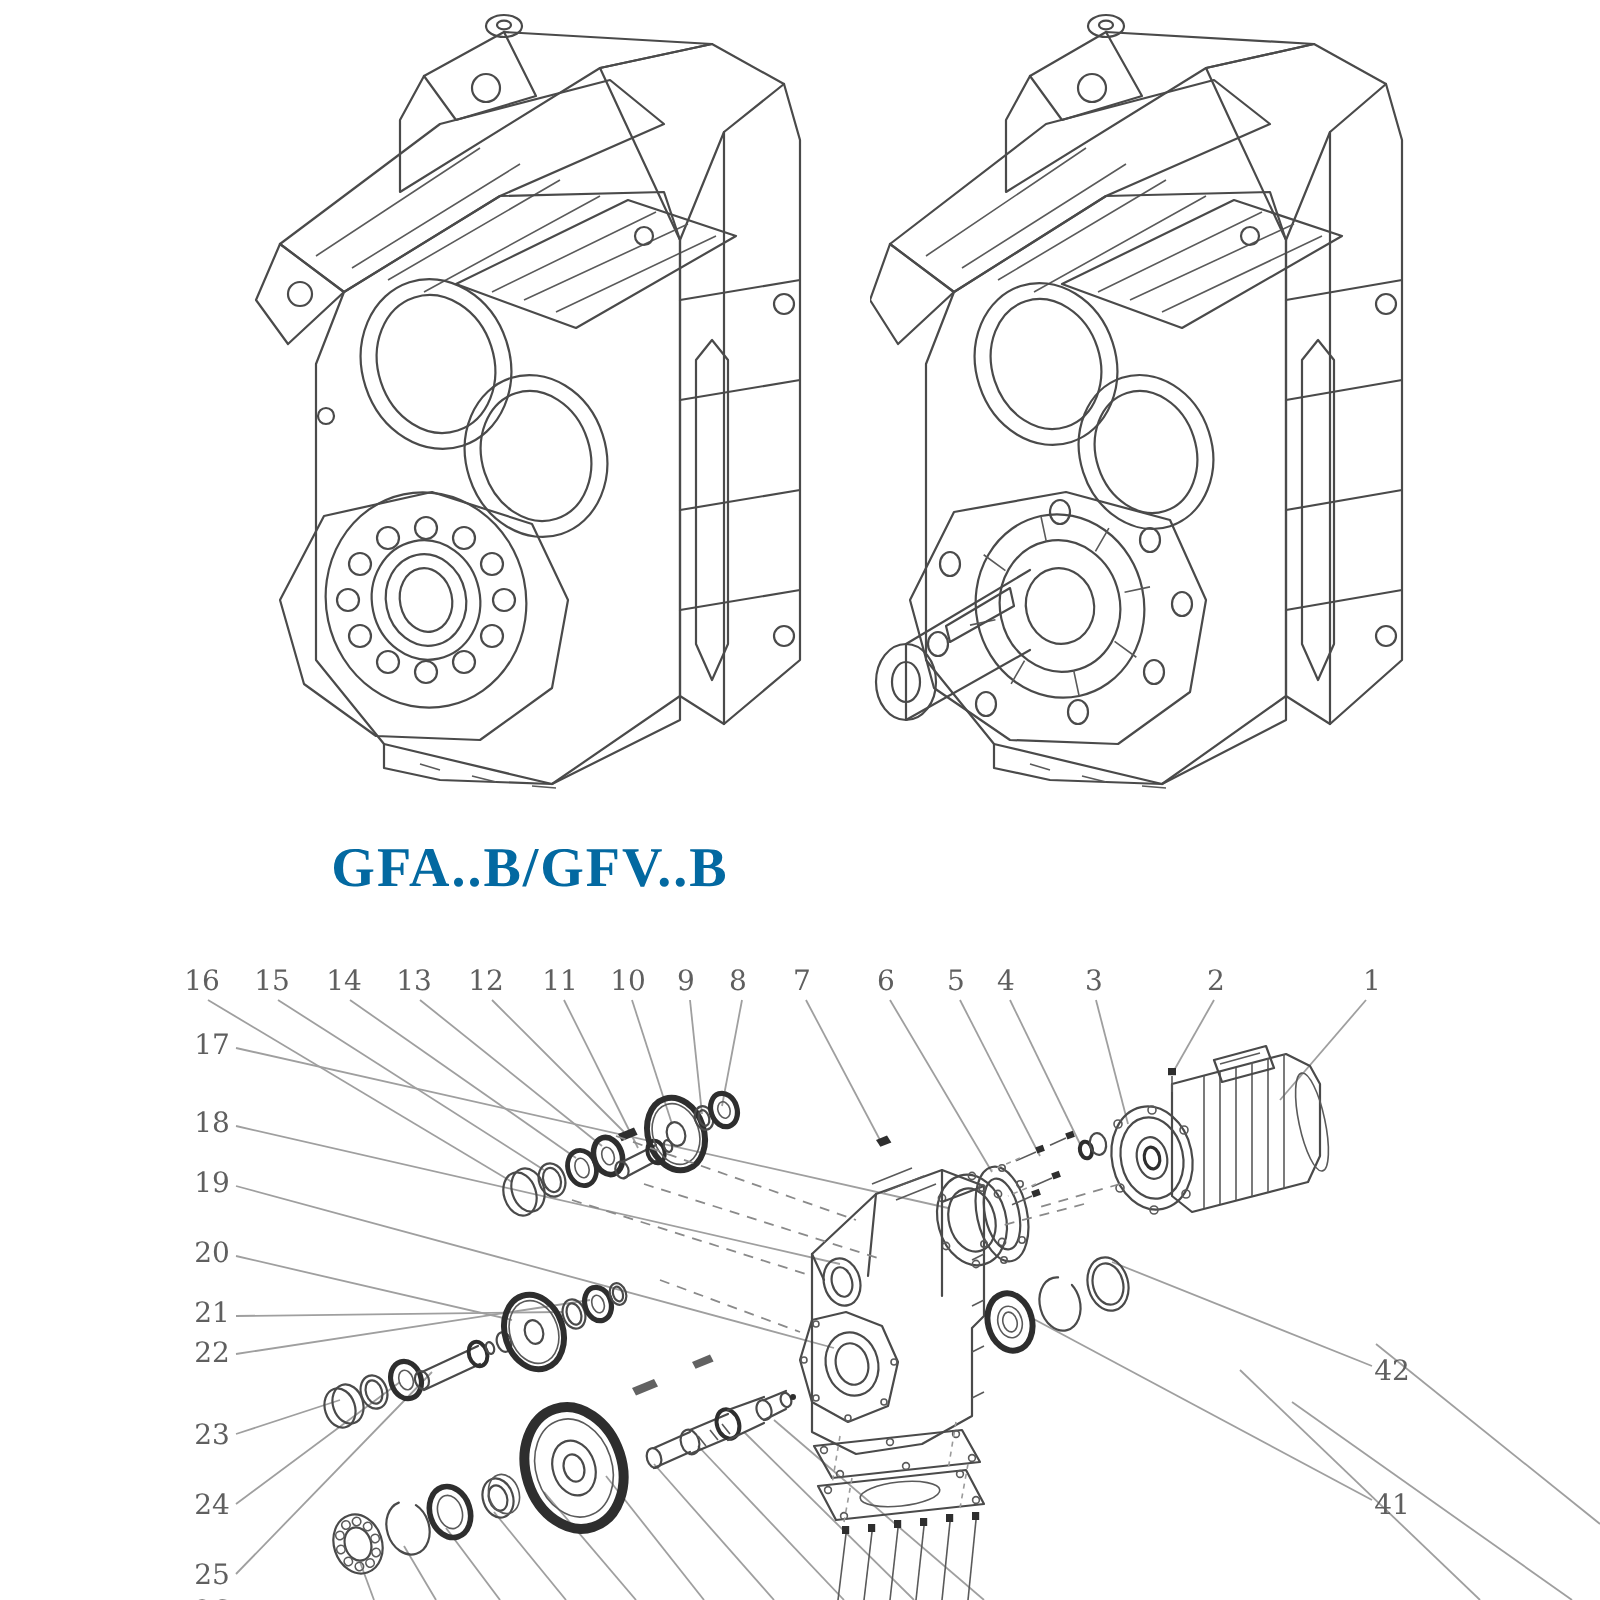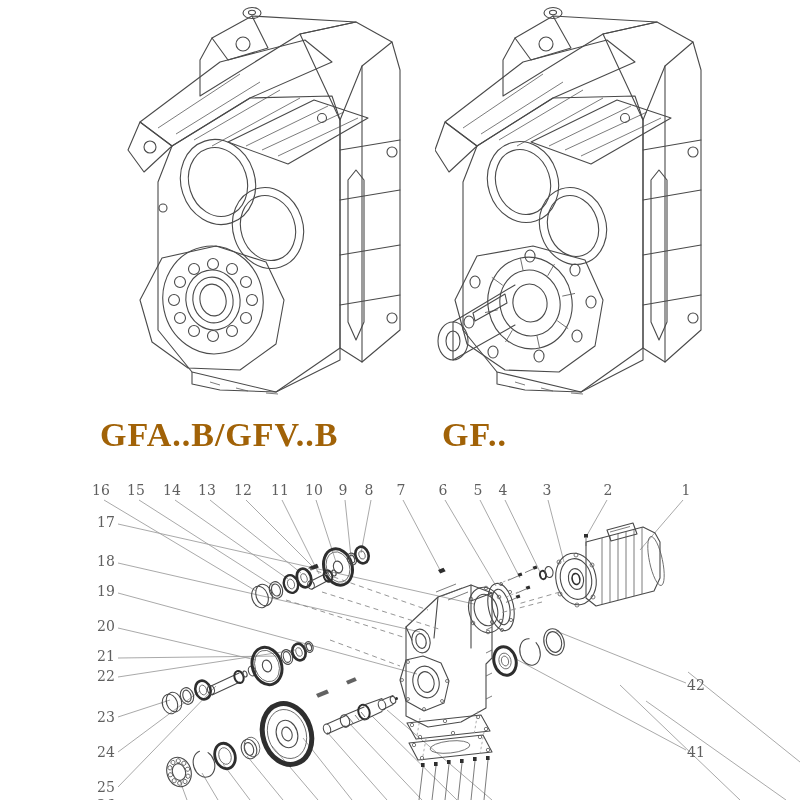"GFA..B/GFV..B" .caption { color: #a16207 -> #0369a1; font-size: 34px -> 28px; text-align: none -> center }
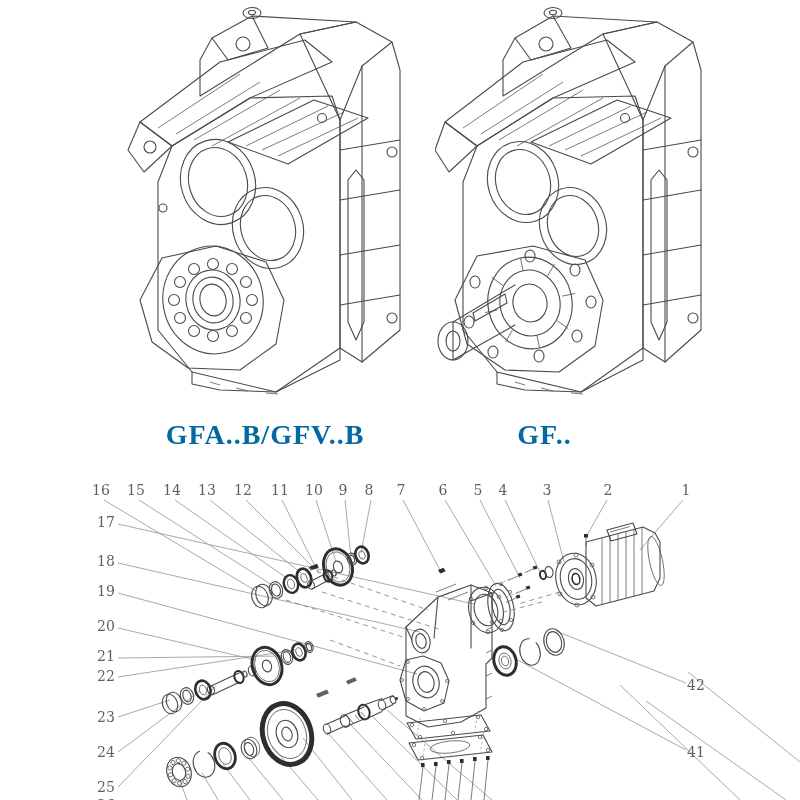"GF.." div.caption { html: <div>GF..</div> -> none }
